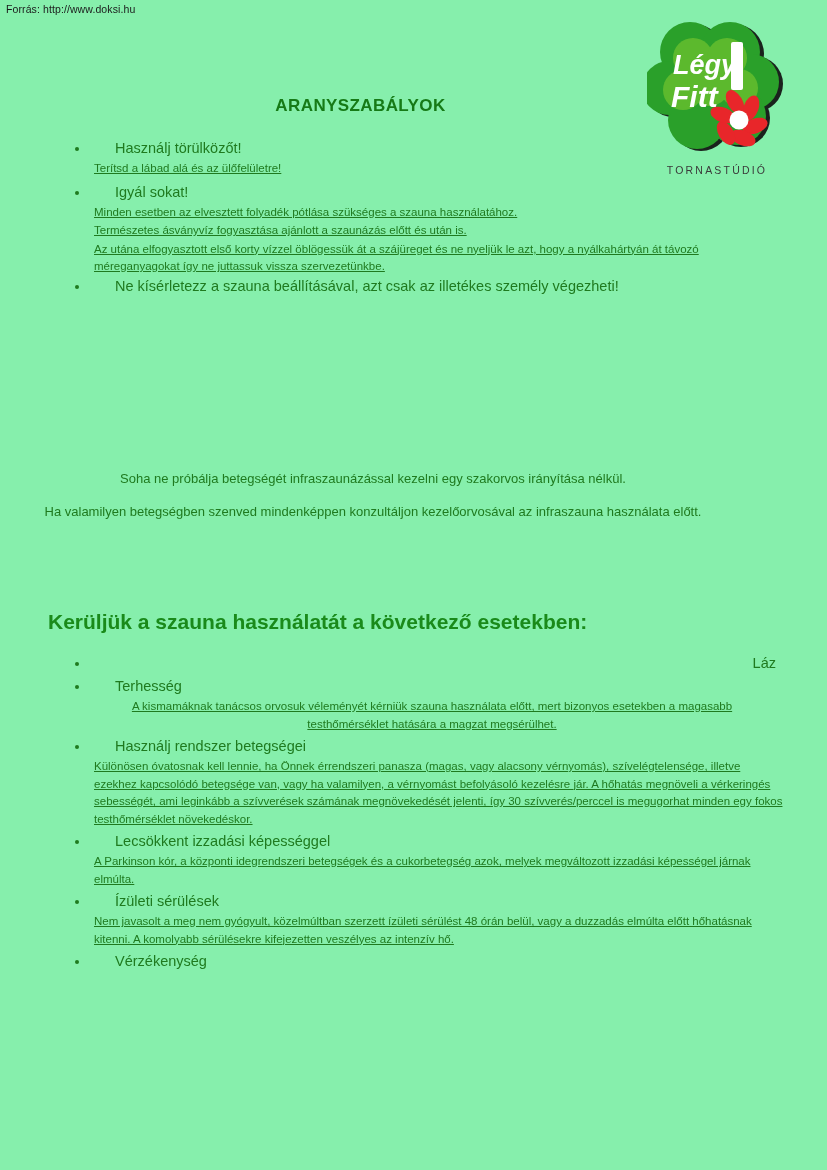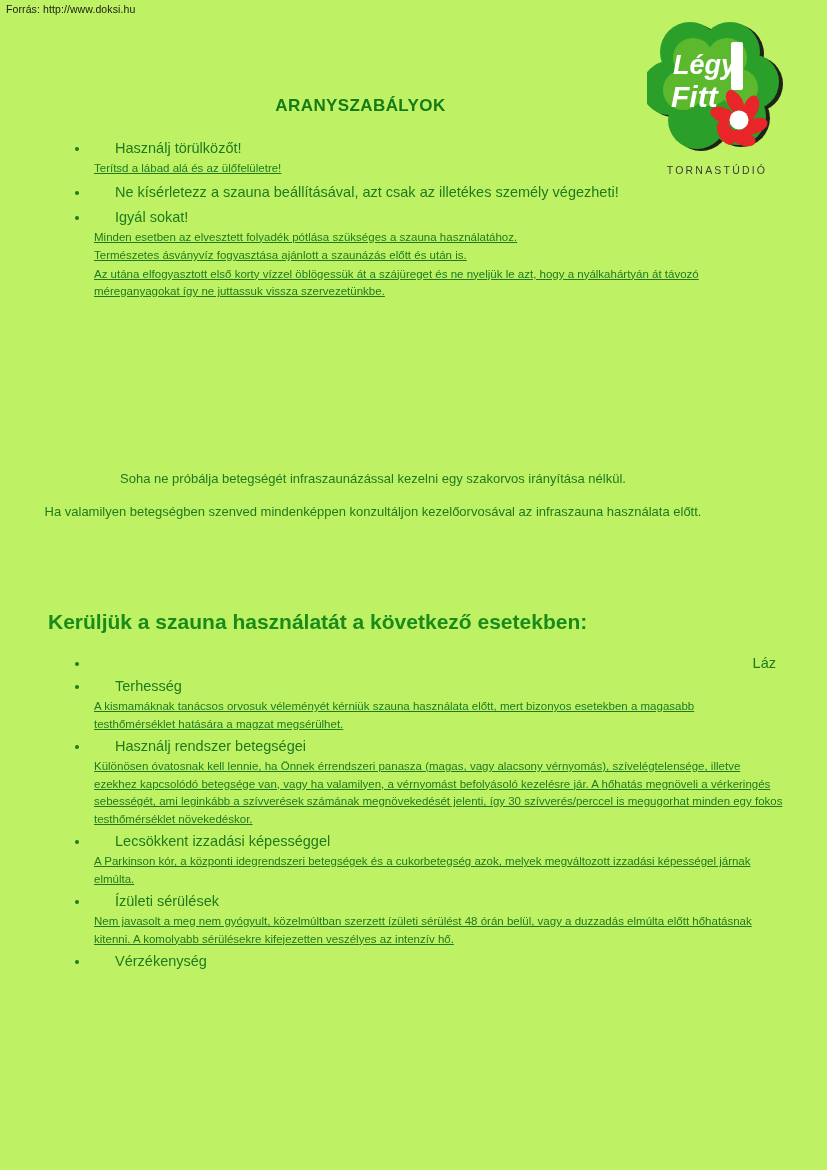"Forrás: http://www.doksi.hu" .page { background: #bef264 -> #86efac }
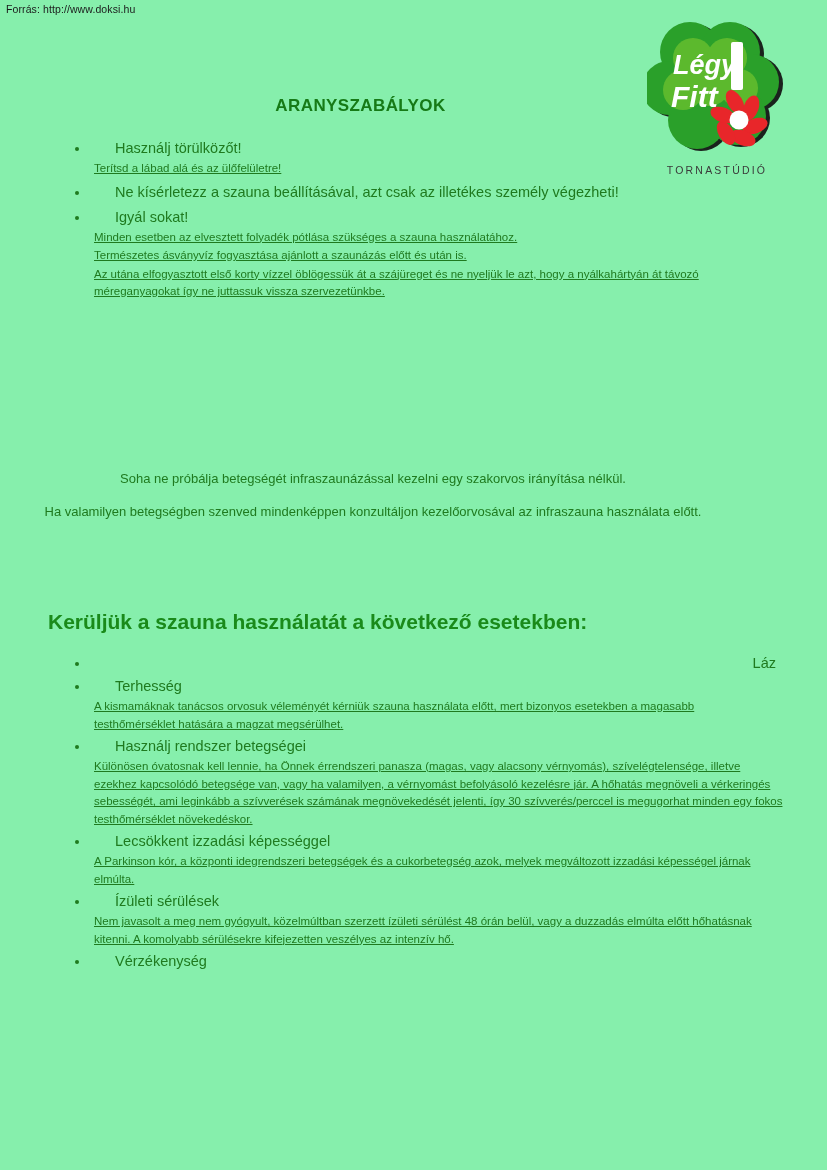"Ne kísérletezz a szauna beállításával," li.bullet-item { order: before "Igyál sokat!" -> after "Igyál sokat!" }
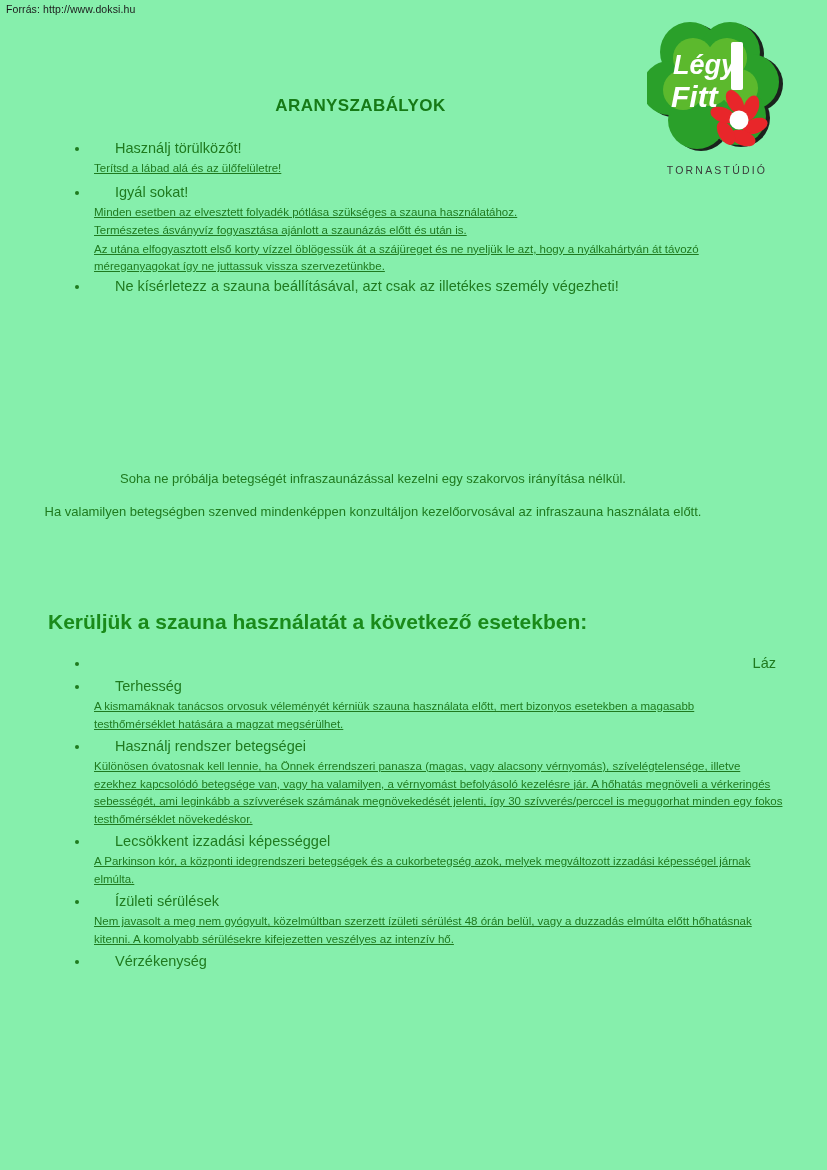"A kismamáknak tanácsos orvosuk" div.bullet-note { text-align: none -> center }
